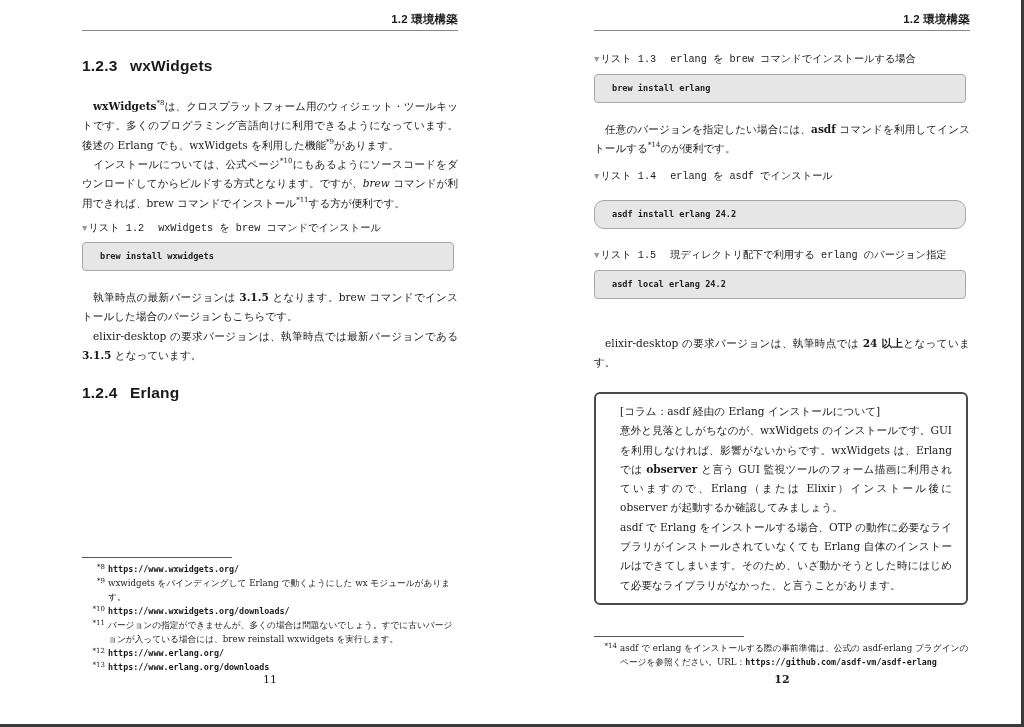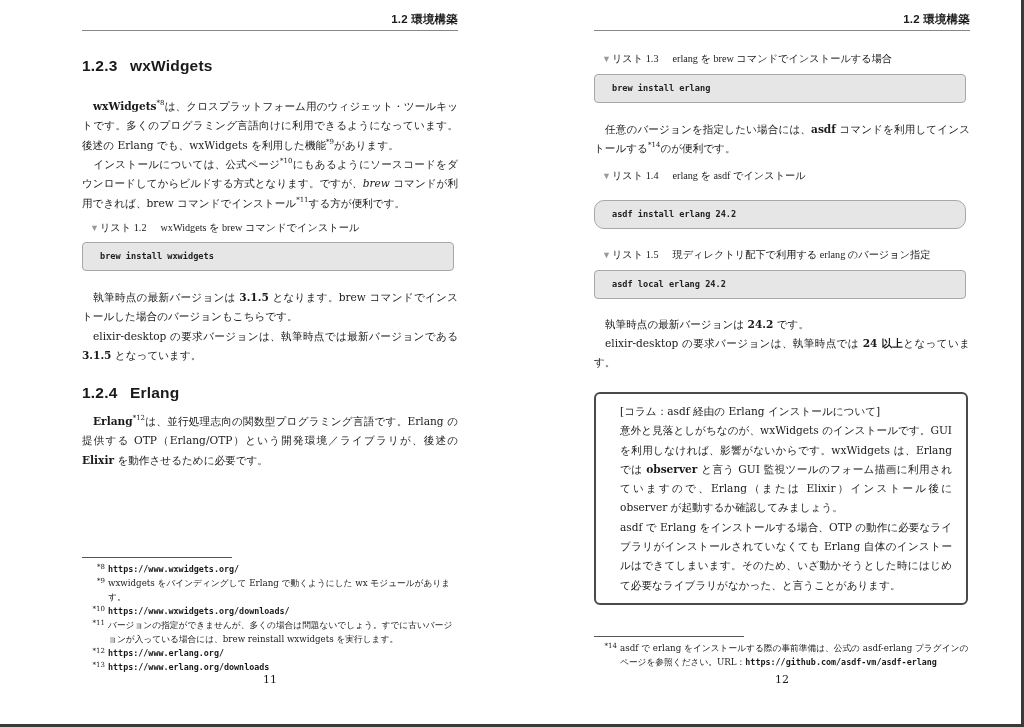"▼リスト 1.3 erlang を brew" .caption { font-family: Liberation Serif, serif -> Liberation Mono, monospace; left: 8px -> 0 }
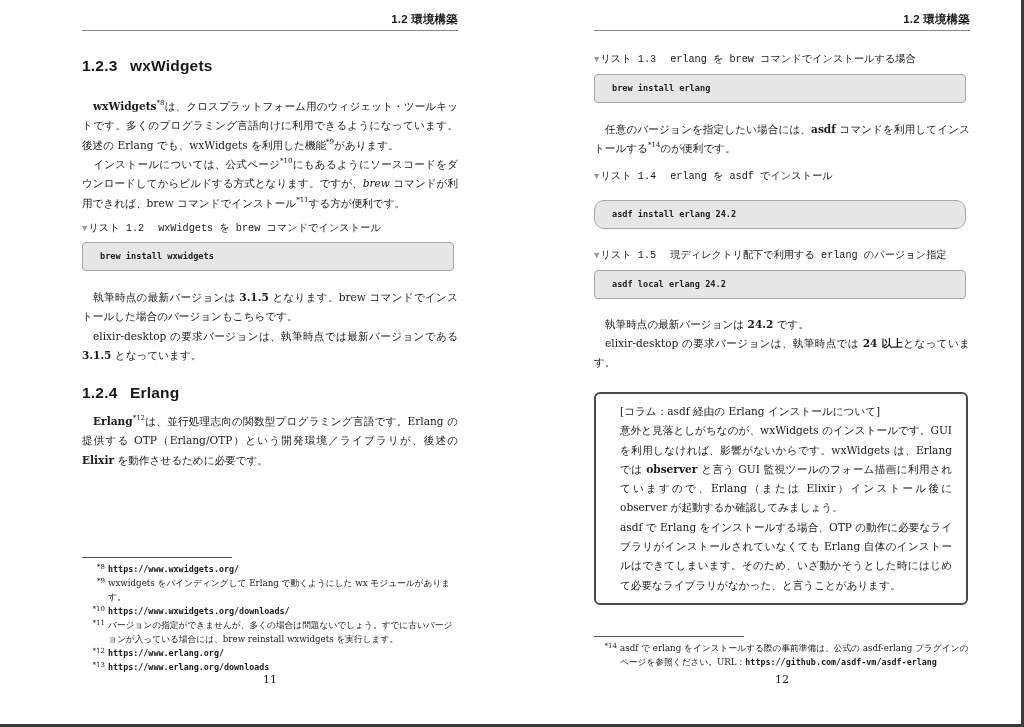"執筆時点の最新バージョンは 24.2 です。" div.para { html: <div><span></span><span>執筆時点の最新バージョンは </span><b>24.2</b><span> です。</span></div> -> none }
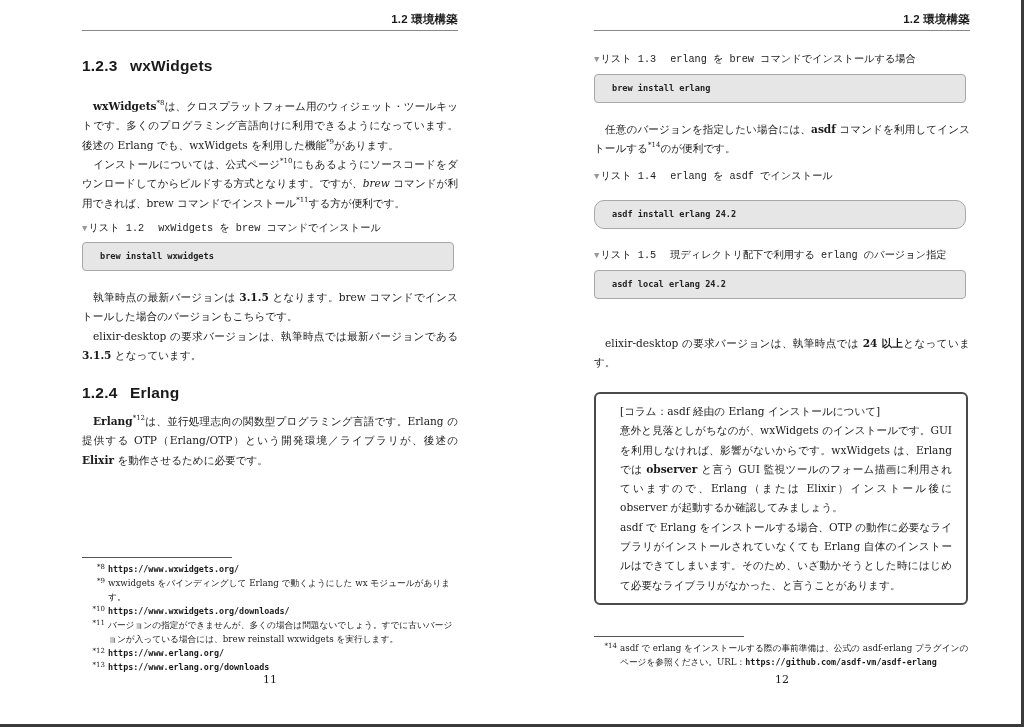"Erlang*12は、並行処理志向の関数型プログラミング言語です。Erlang" div.para { html: <div><span></span><b>Erlang</b><sup>*12</sup><span>は、並行処理志向の関数型プログラミング言語です。Erlang の提供する OTP（Erlang/OTP）という開発環境／ライブラリが、後述の </span><b>Elixir</b><span> を動作させるために必要です。</span></div> -> none }
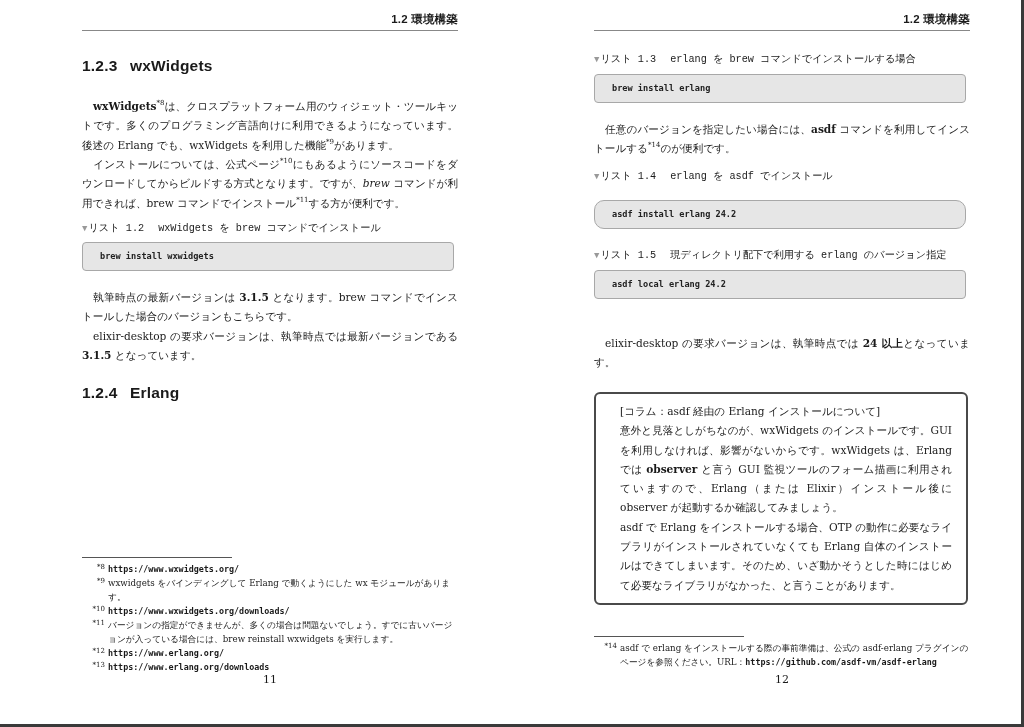"12" div.page-num { font-weight: none -> bold }
